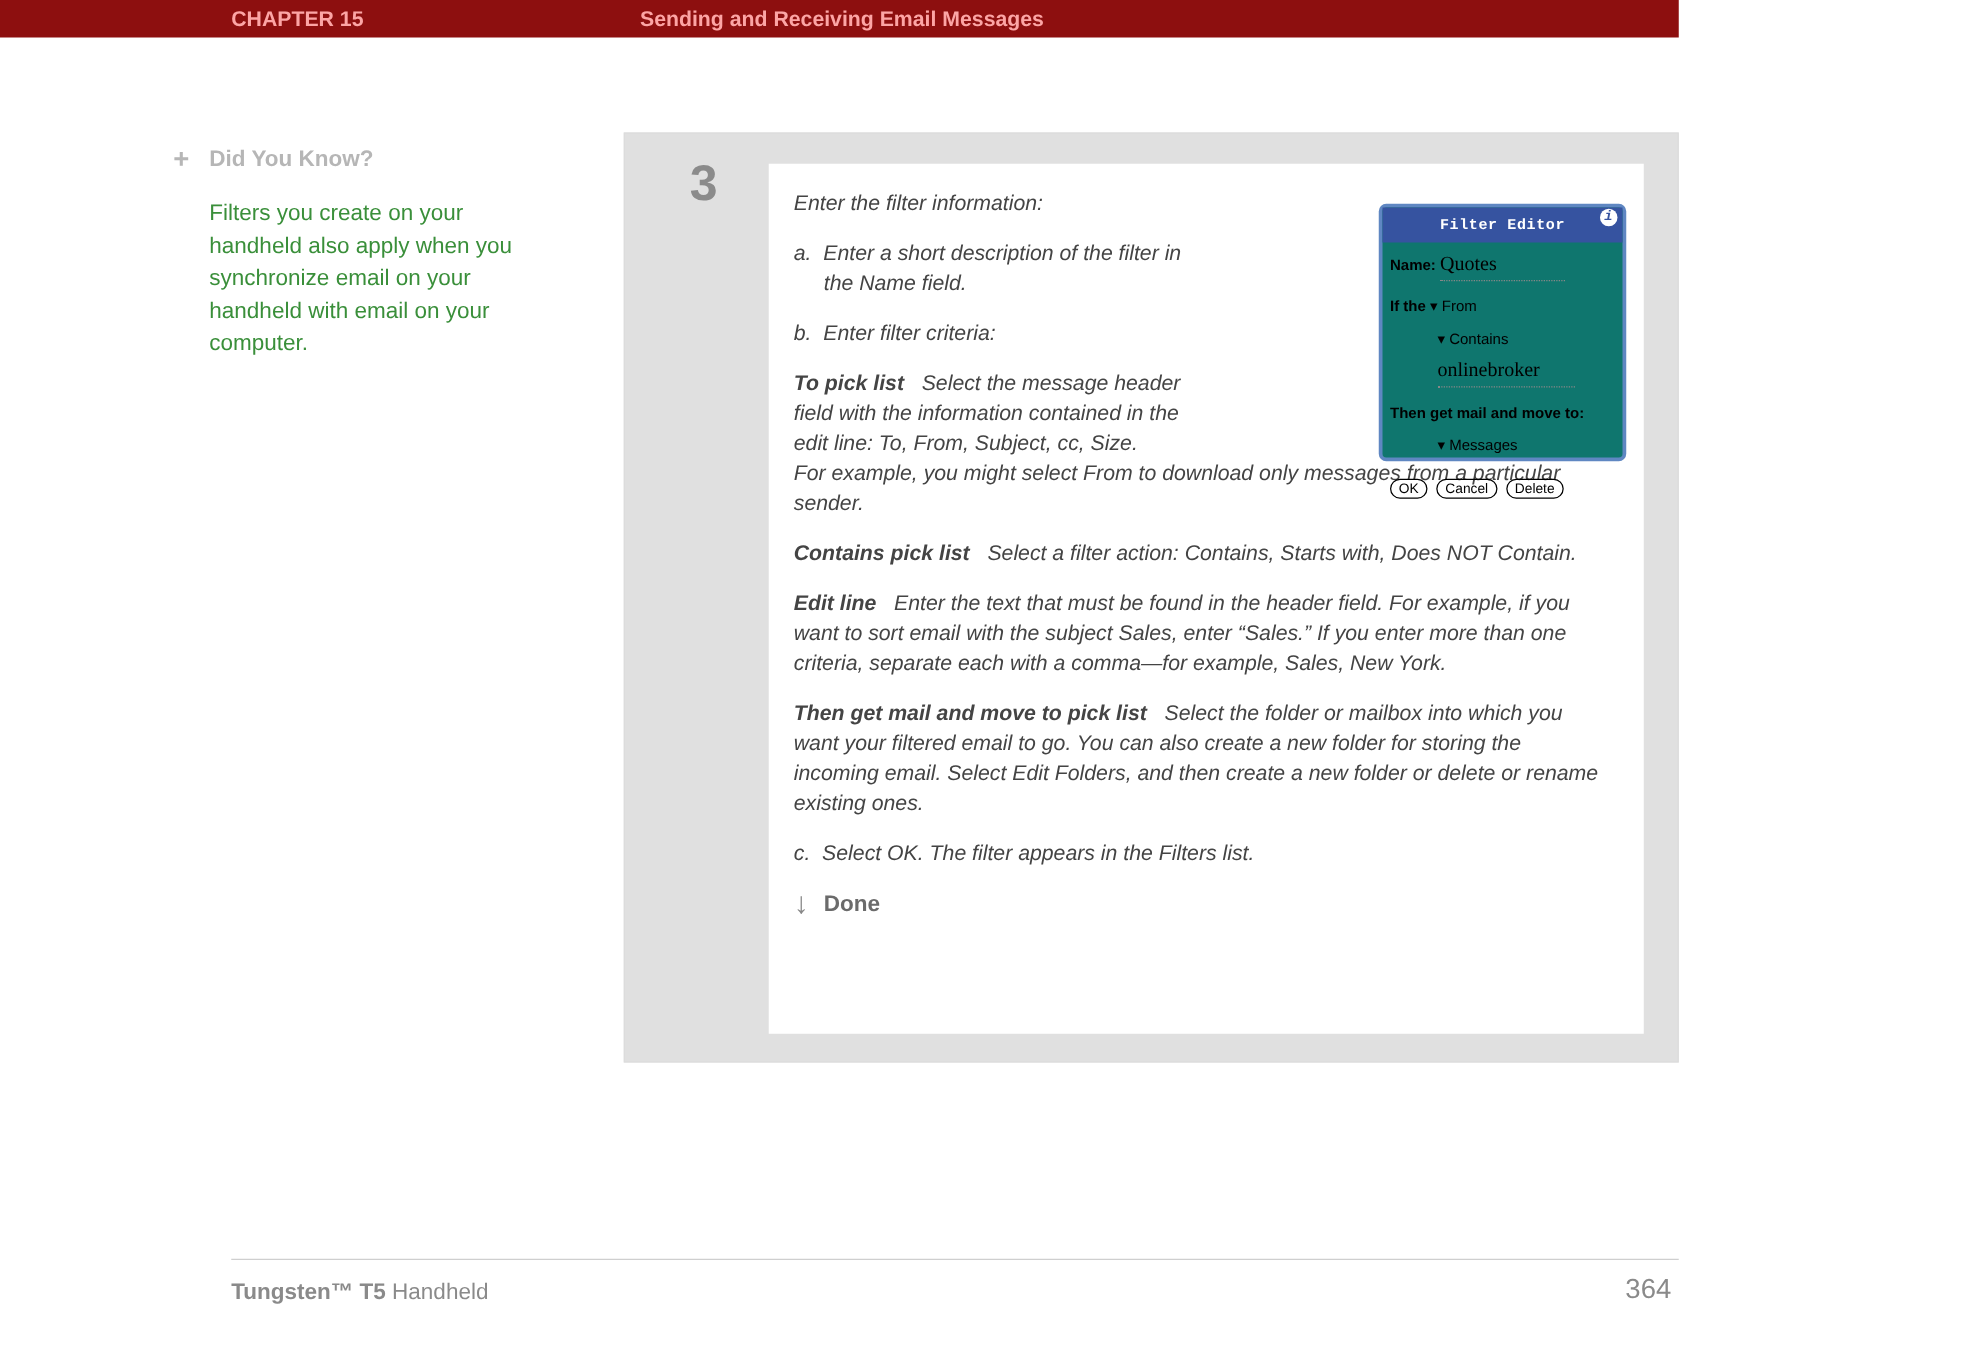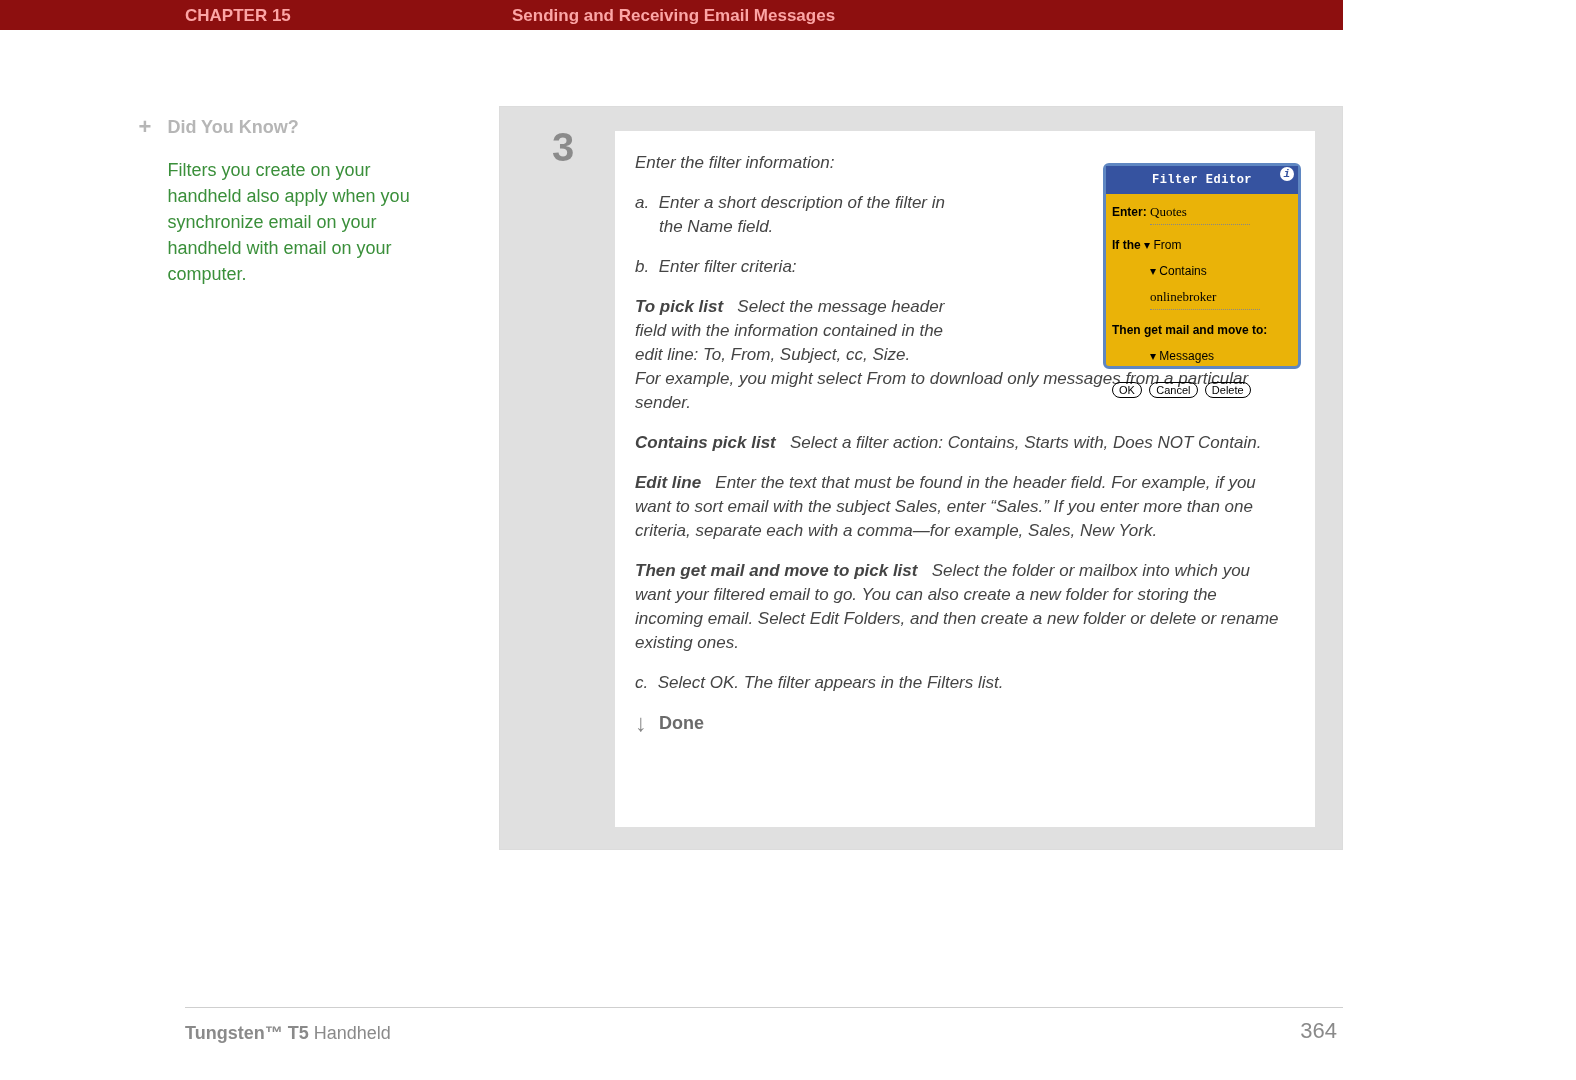"Filter Editor" .mock { background: #eab308 -> #0f766e }
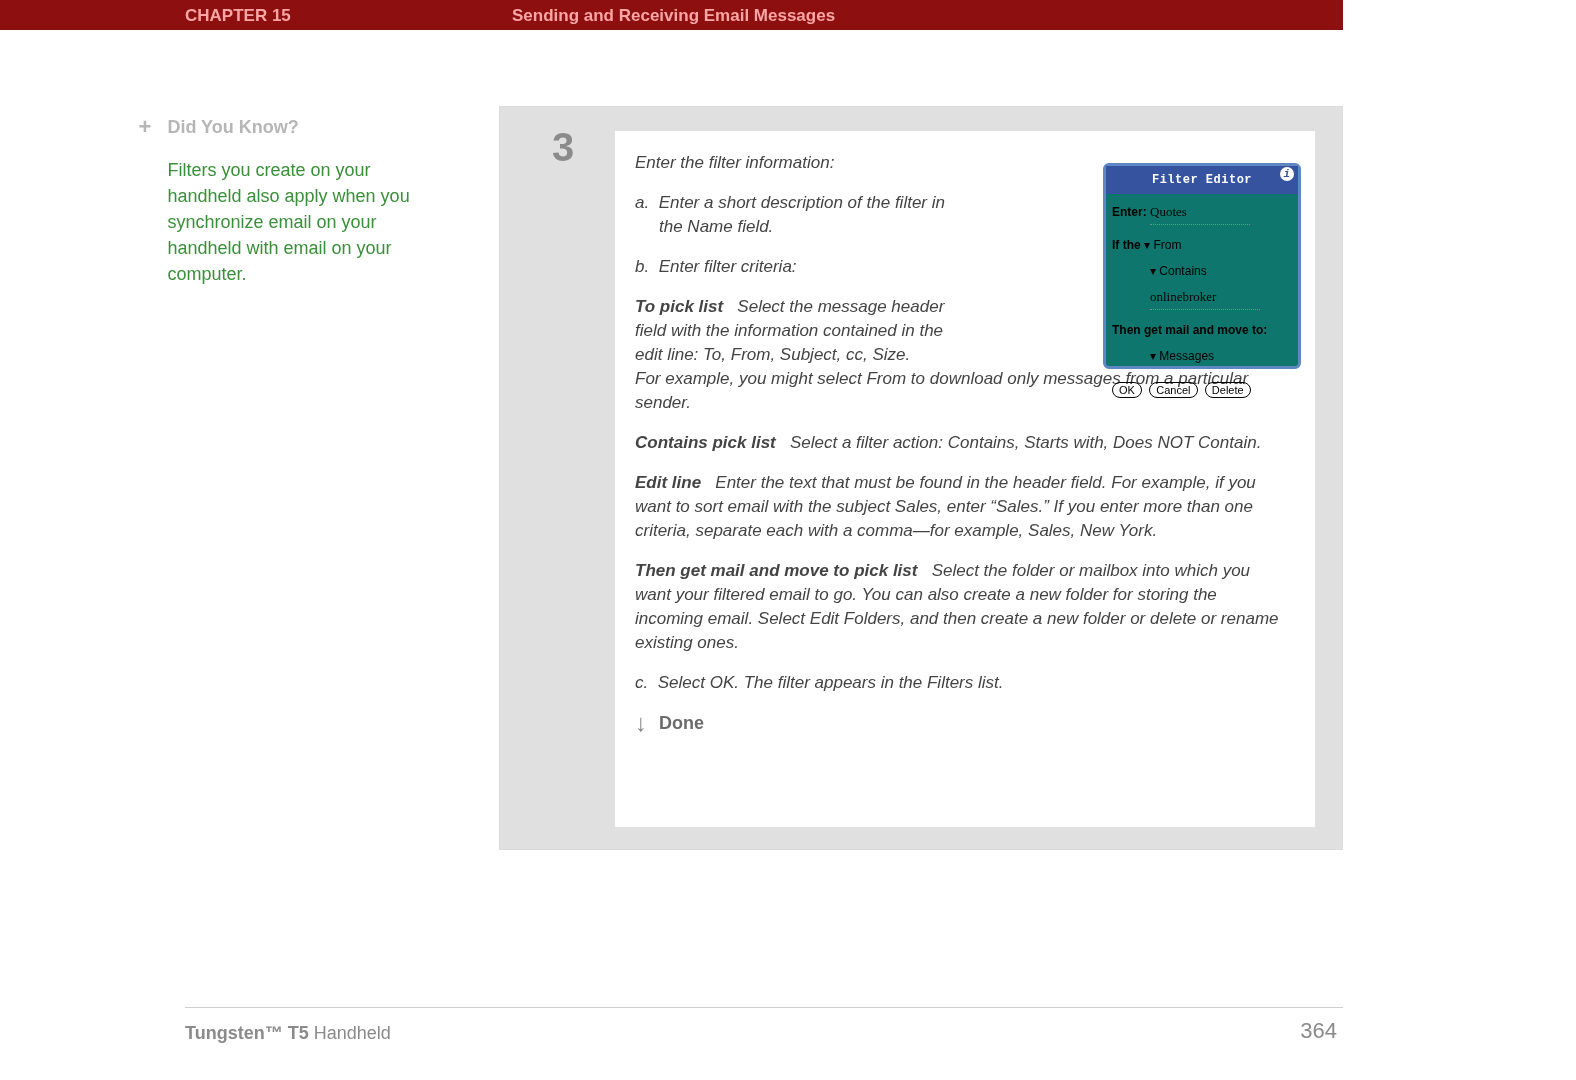"Enter:" span.lbl { text: Enter -> Name }
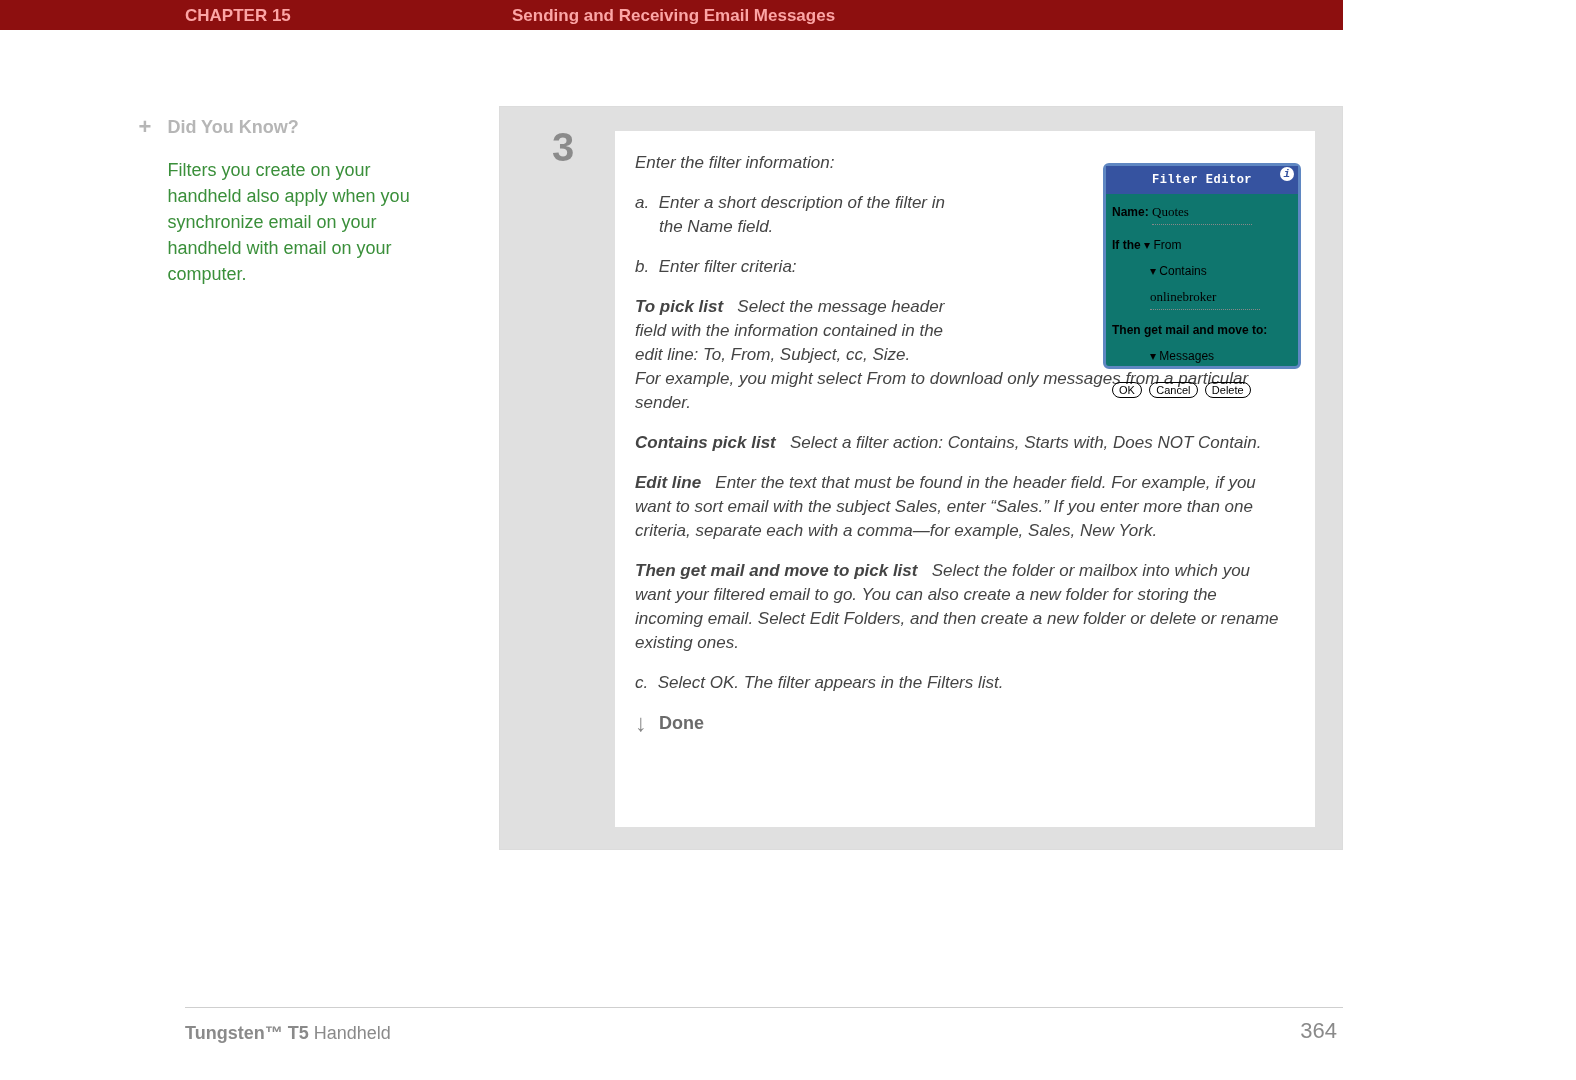"Quotes" .mock .dotted { font-size: 13px -> 16px }
